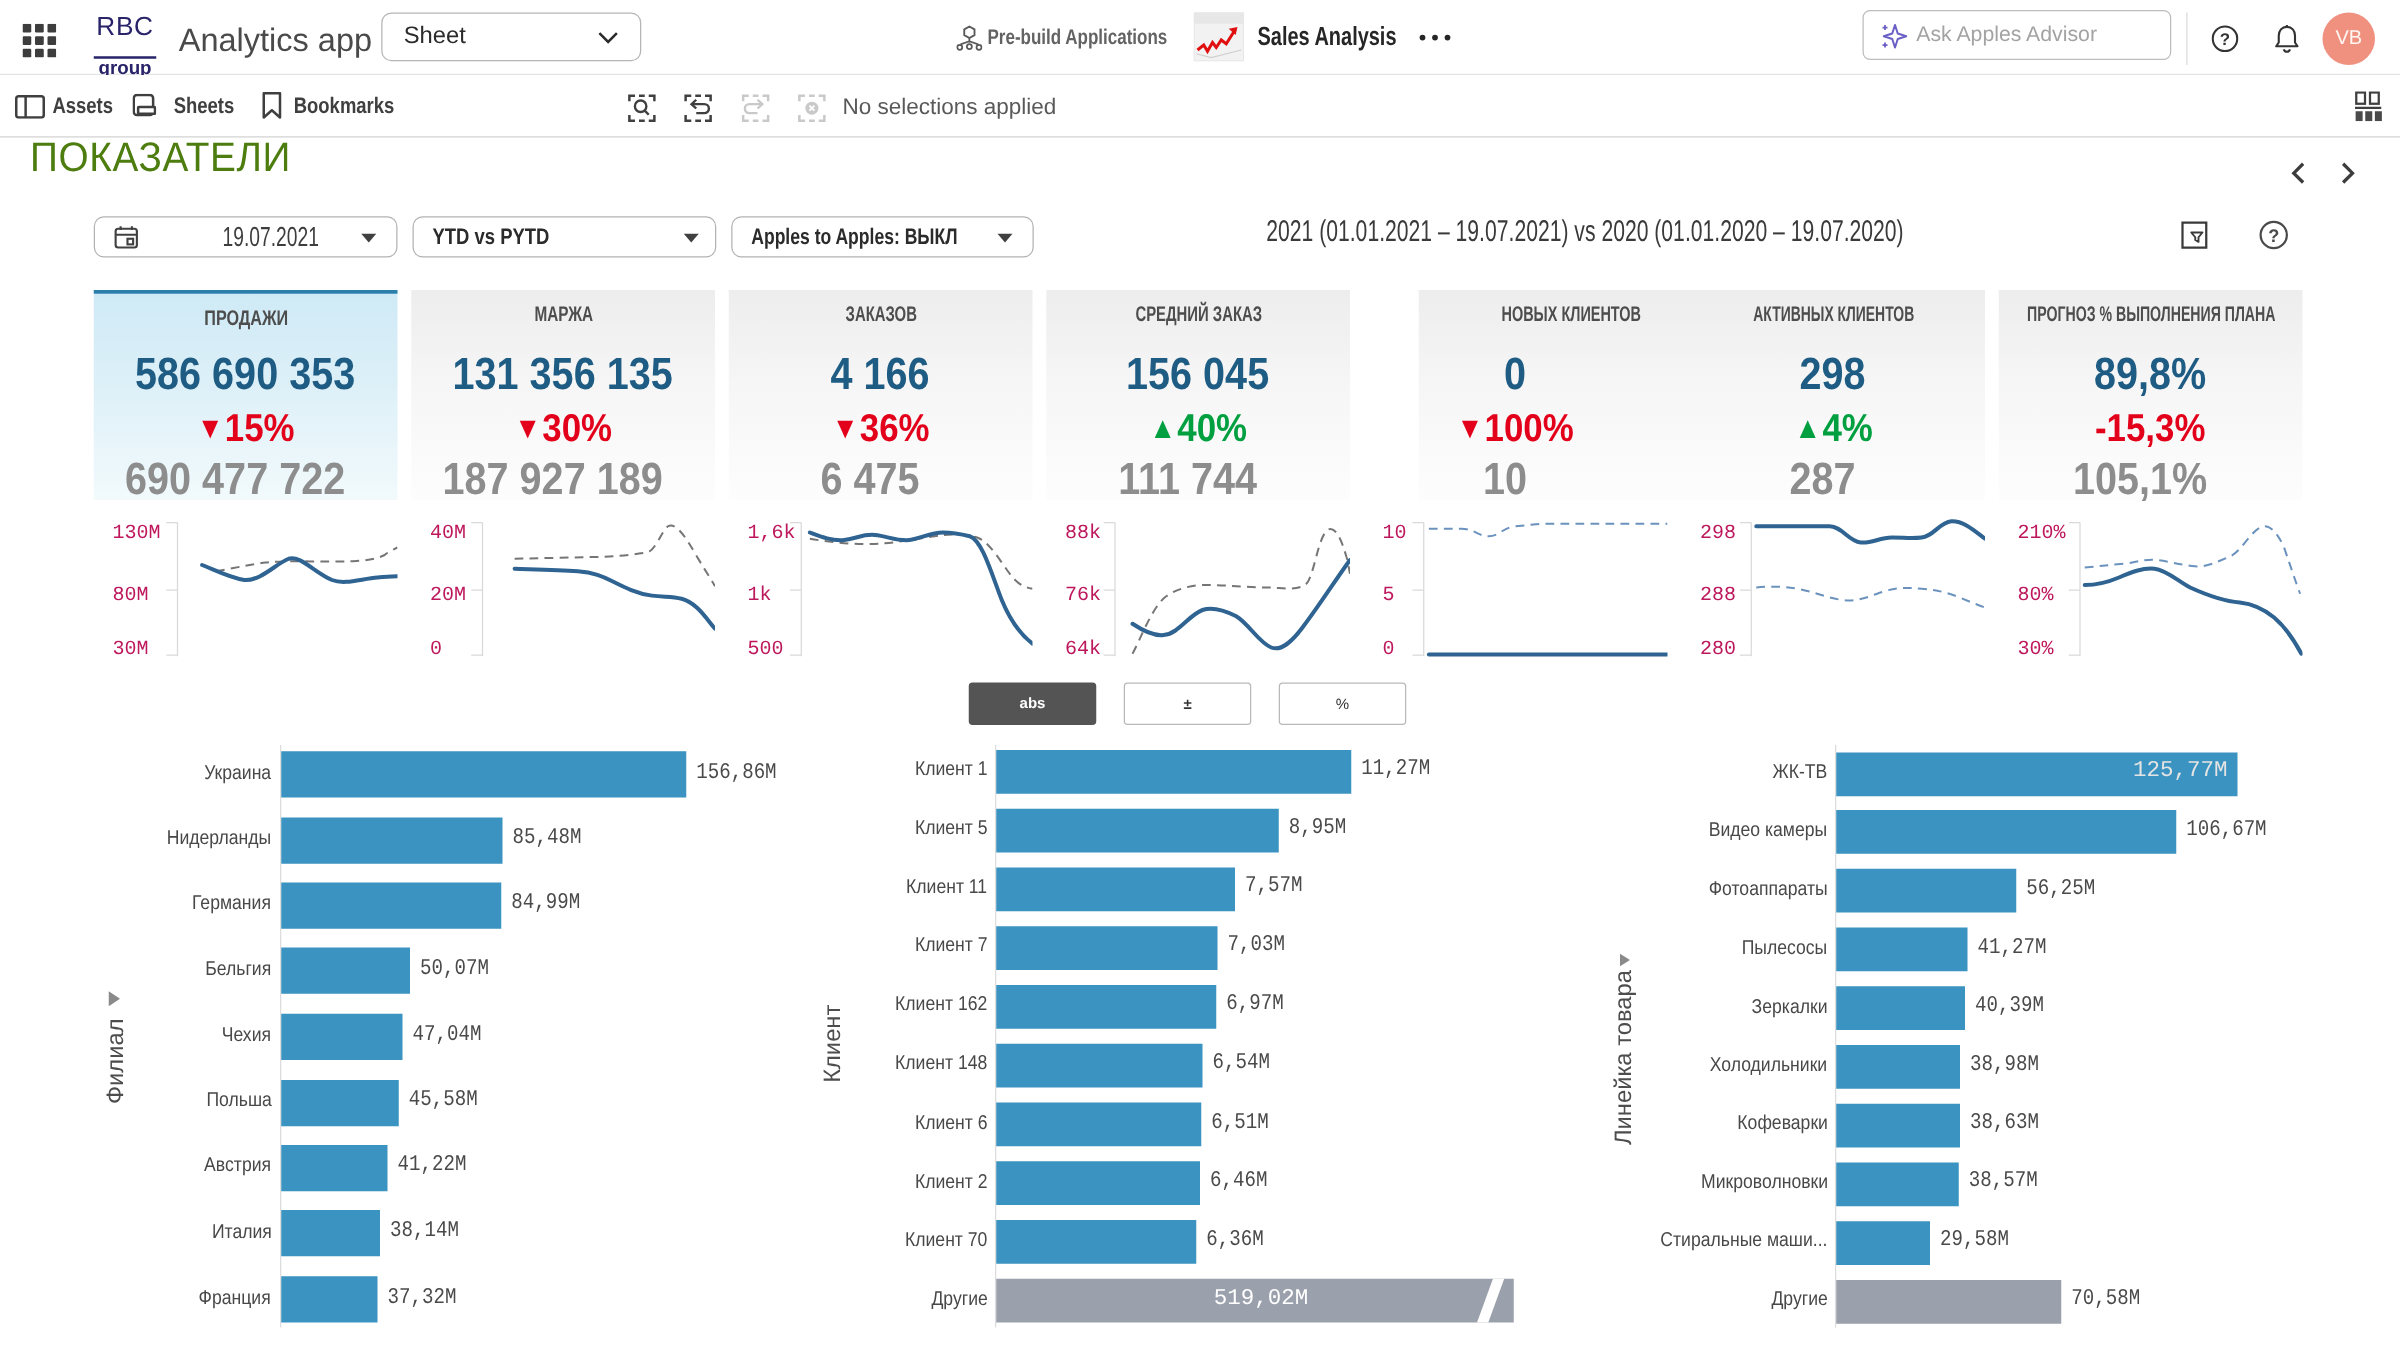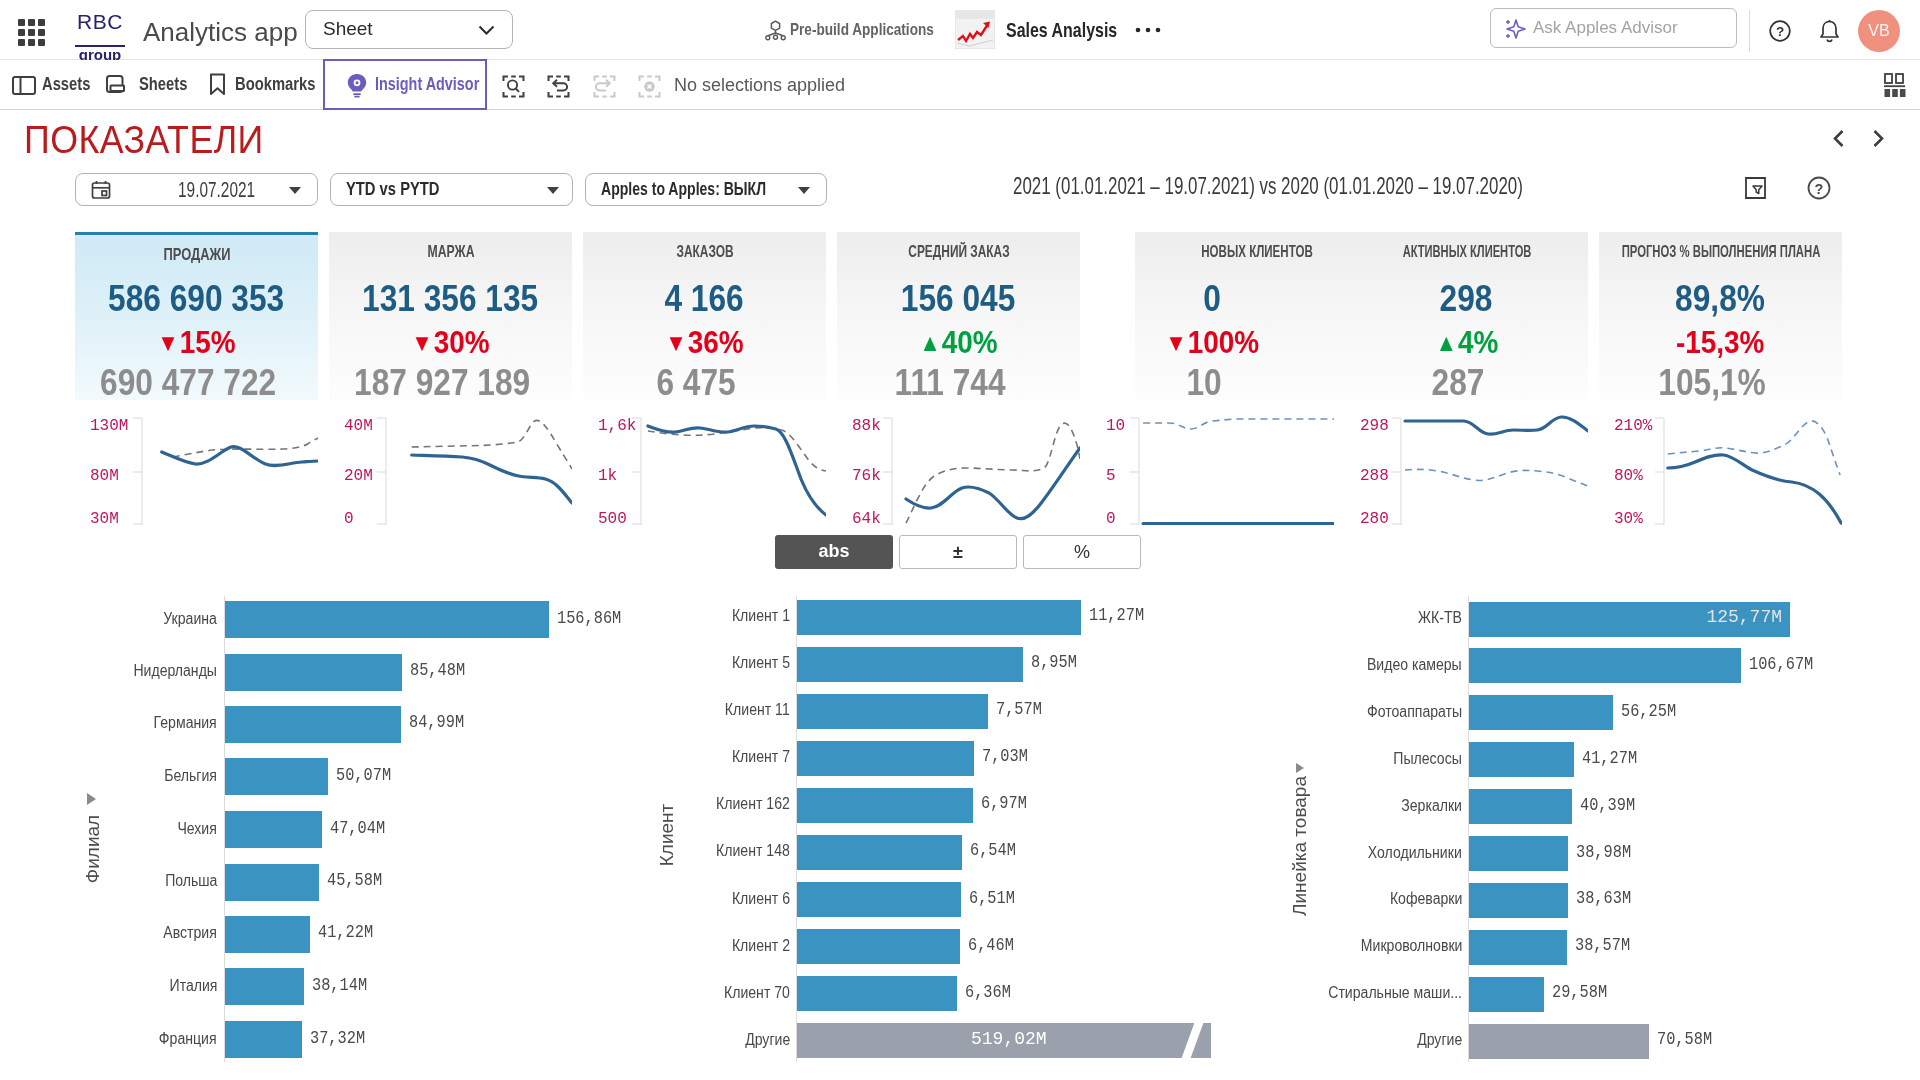"Insight Advisor" div.abs { html: <div> <svg> <path></path> <circle></circle> <circle></circle> <path></path> </svg> <div><span>Insight Advisor</span></div> </div> -> none }
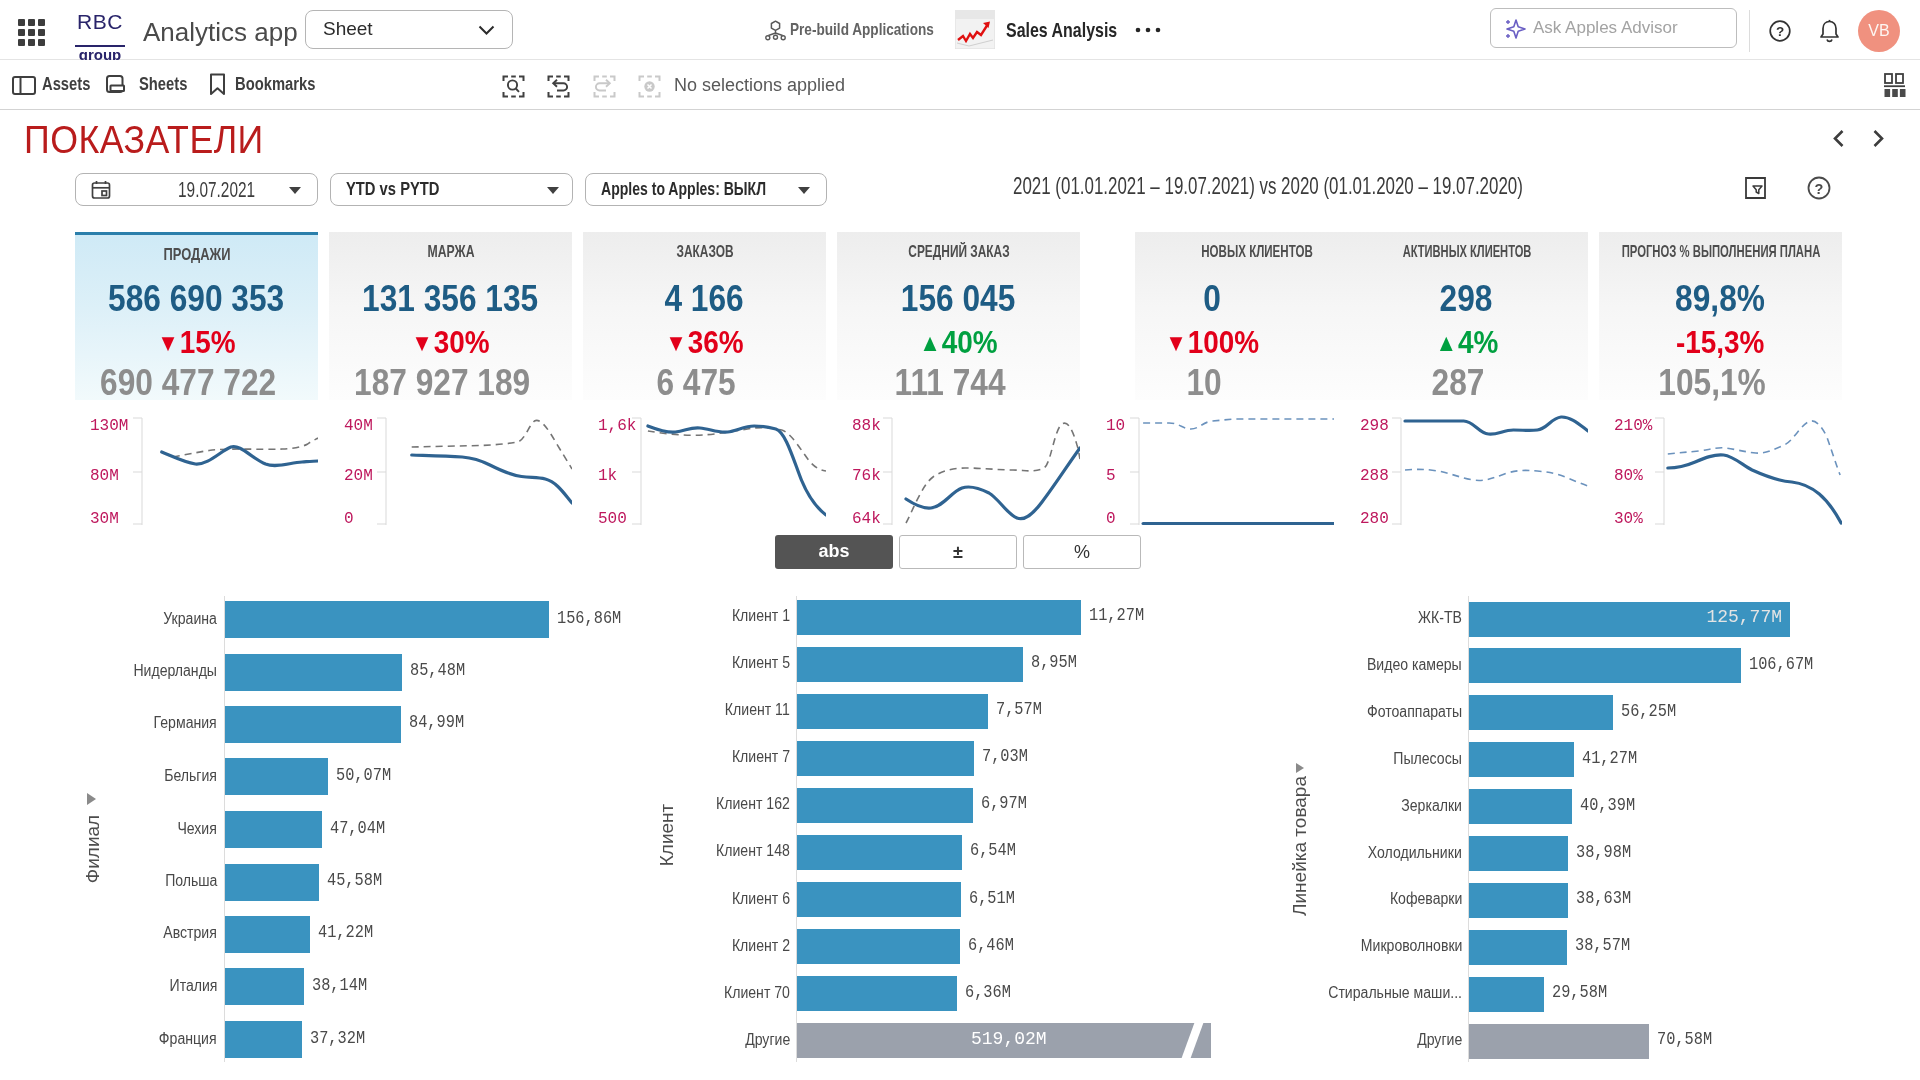"ПОКАЗАТЕЛИ" div.abs { color: #b91c1c -> #4d7c0f; font-size: 38px -> 33px; top: 119px -> 107px }
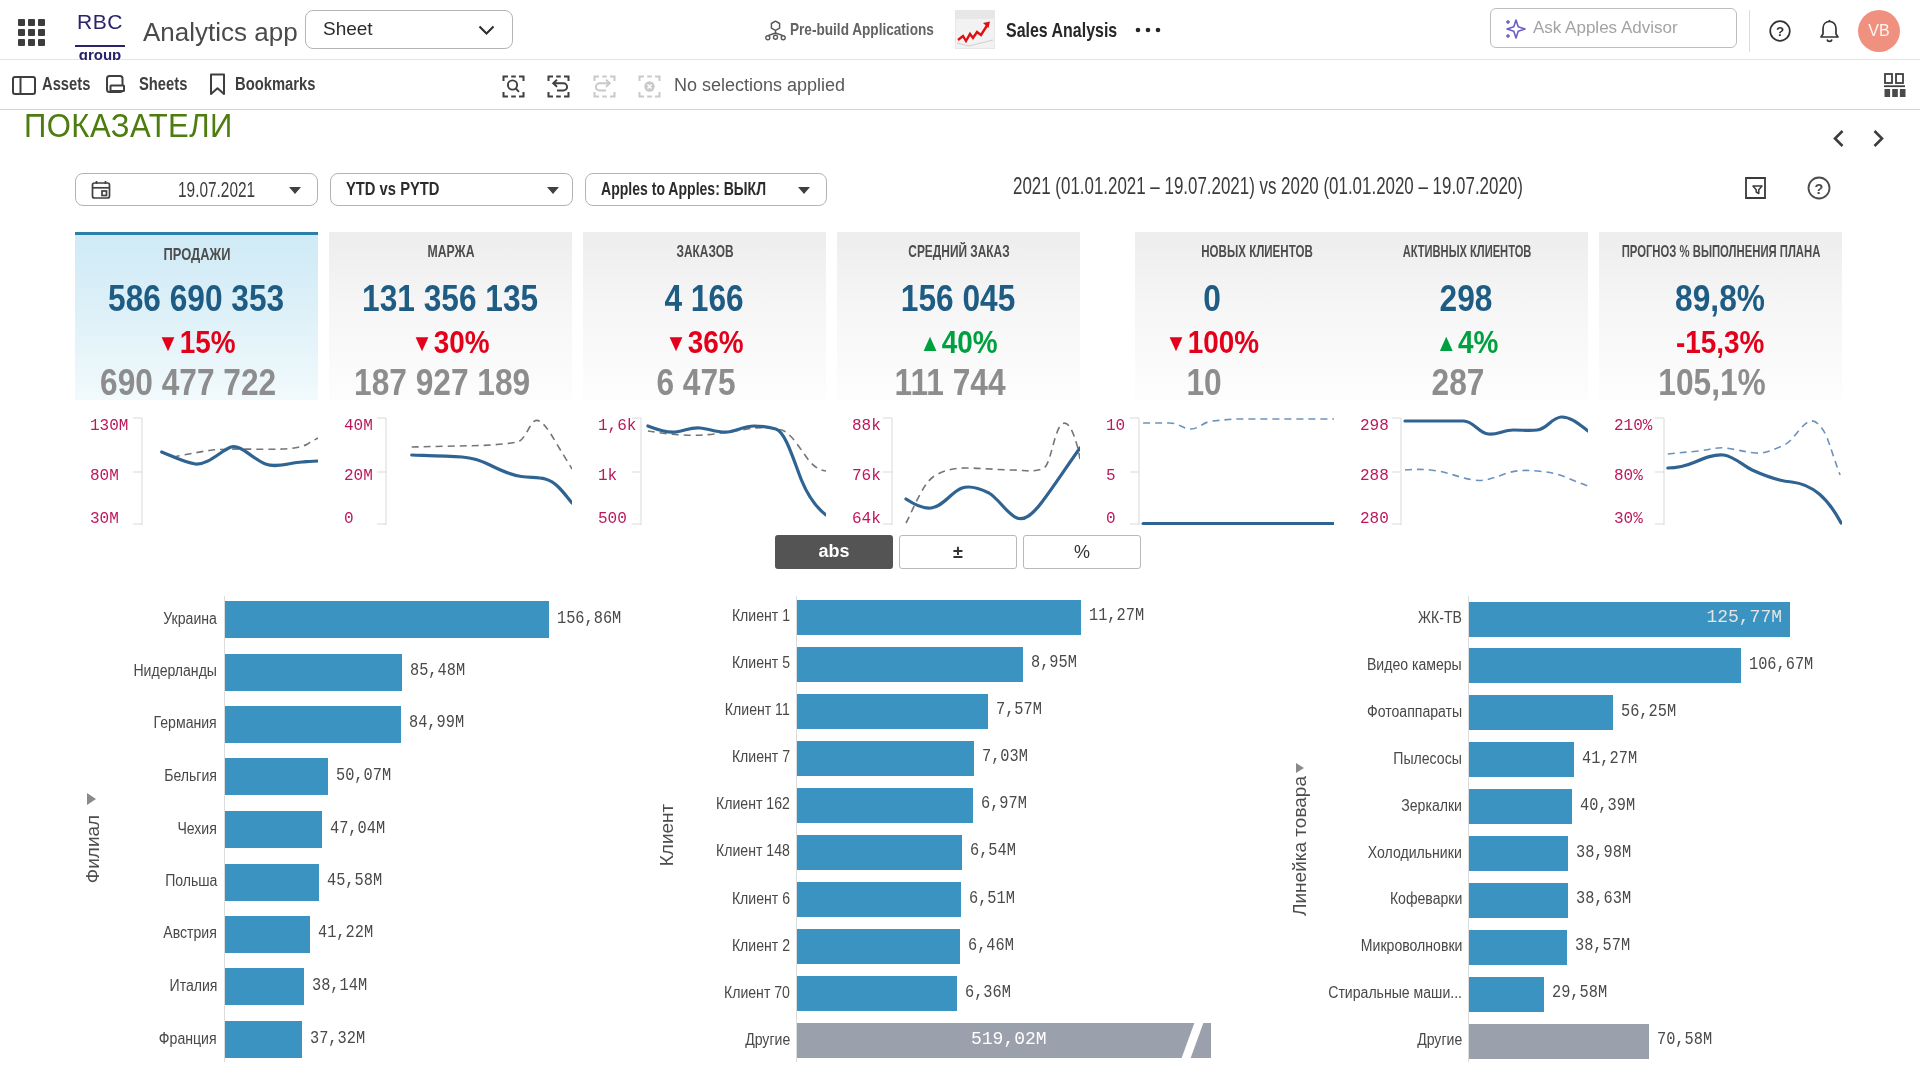"abs" .tog { font-size: 18px -> 12px; top: 535px -> 546px; width: 118px -> 102px }
